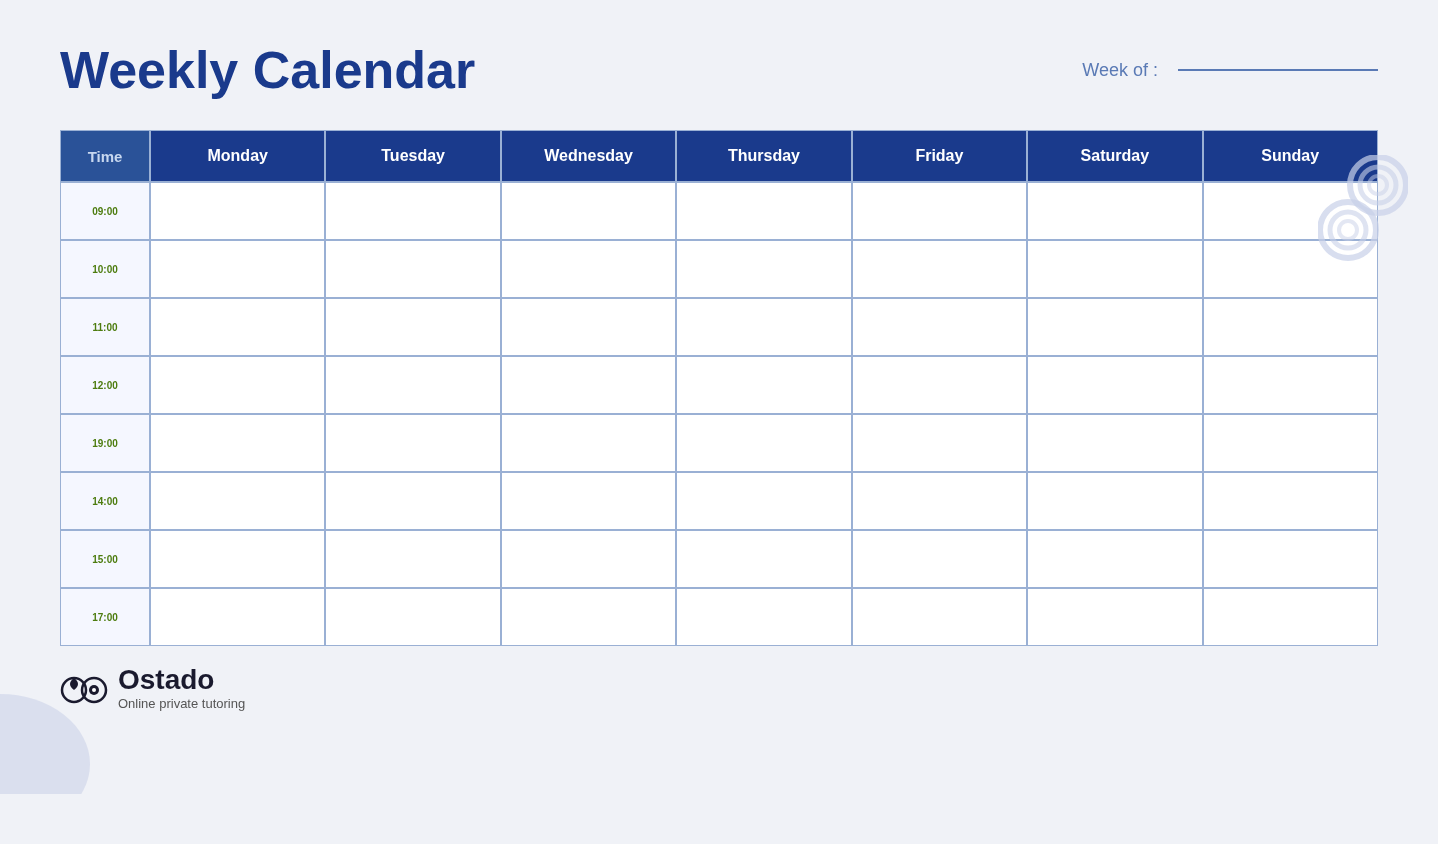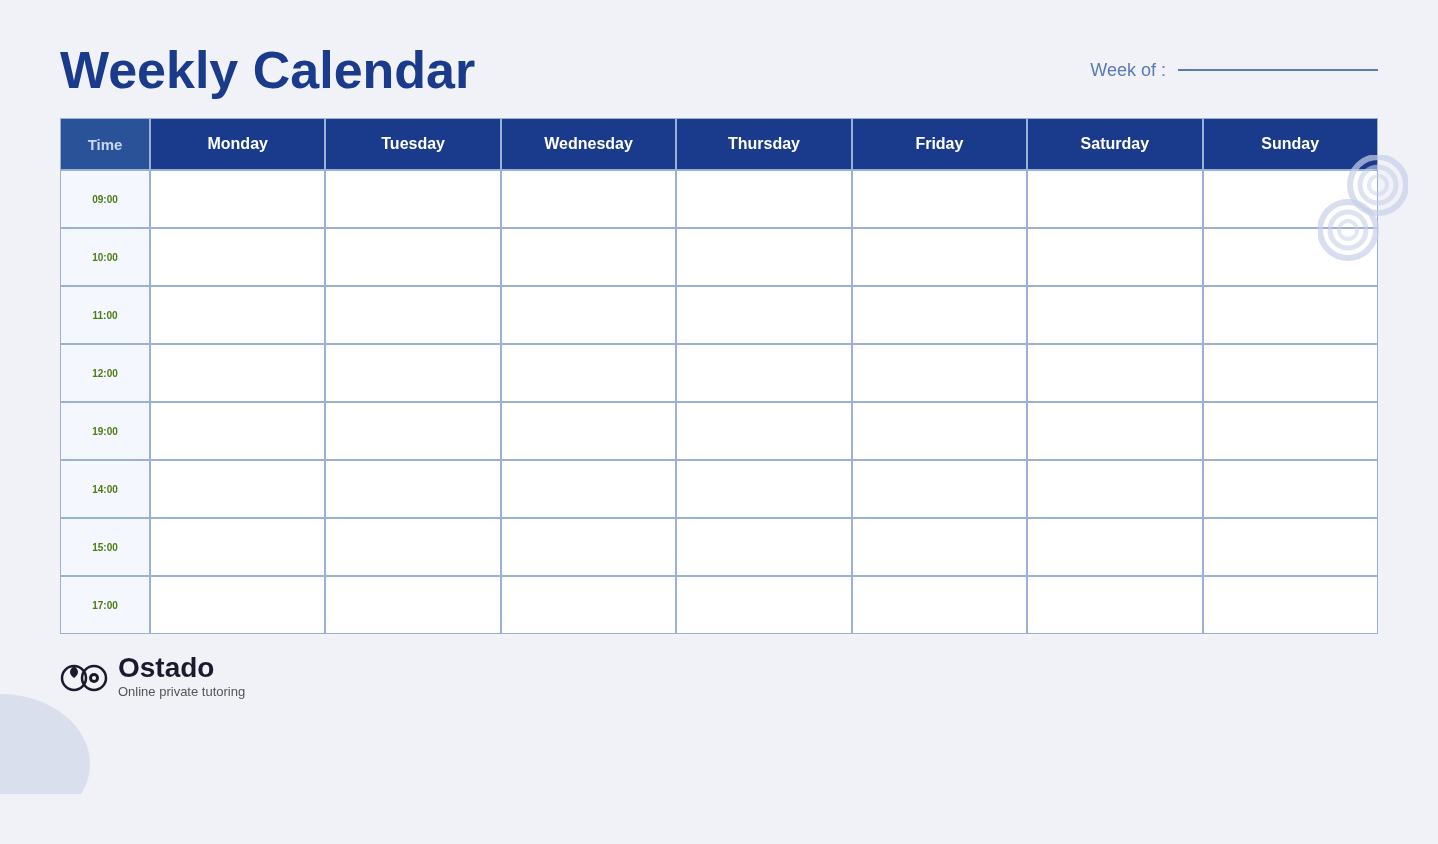"Weekly Calendar" .header-row { margin-bottom: 18px -> 30px }
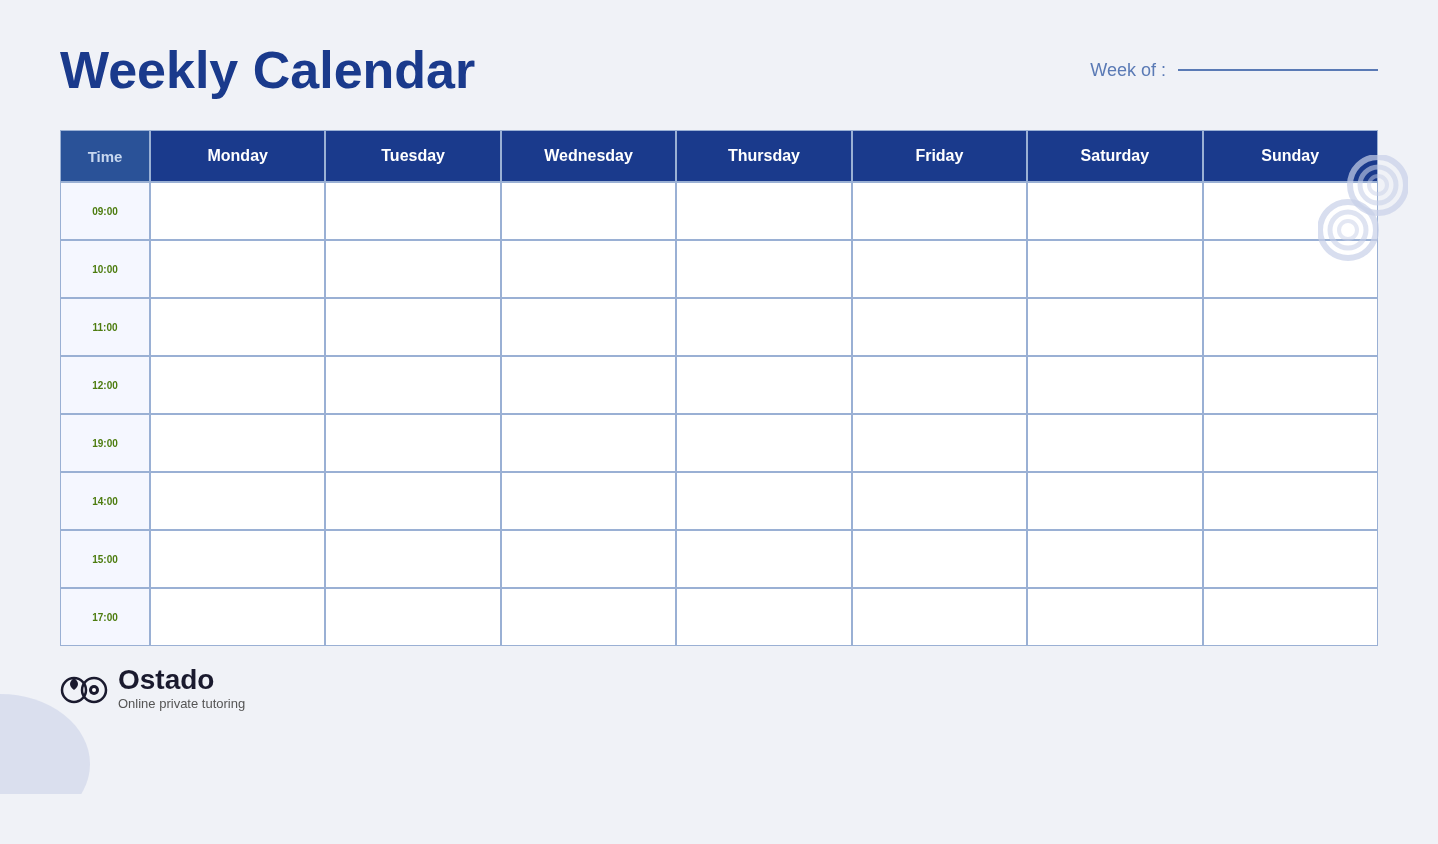"Week of :" .week-of-area { gap: 12px -> 20px }
